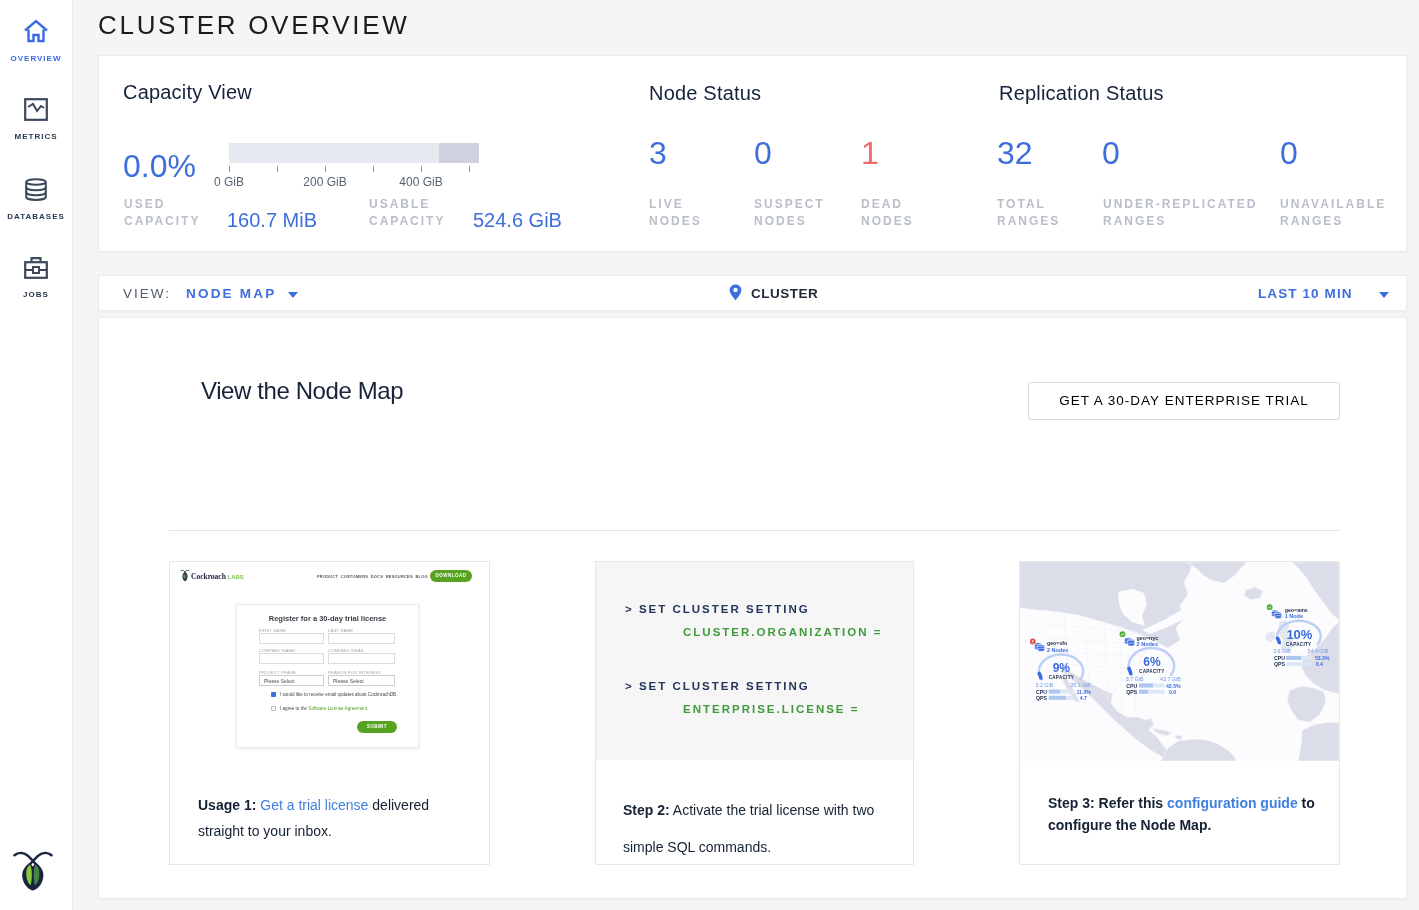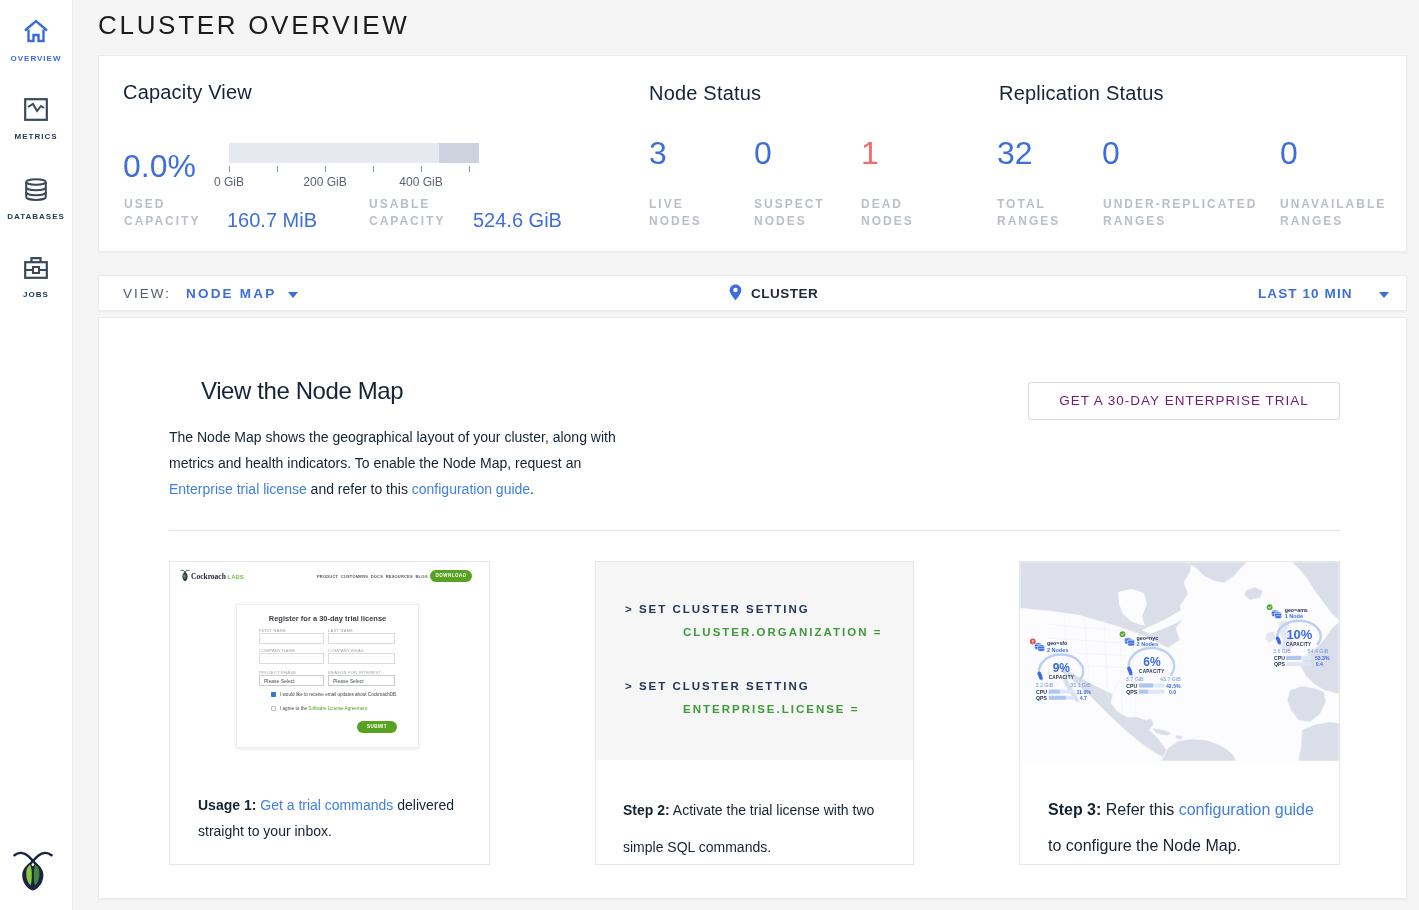"GET A 30-DAY ENTERPRISE TRIAL" div.abs { color: #701a75 -> #000000 }
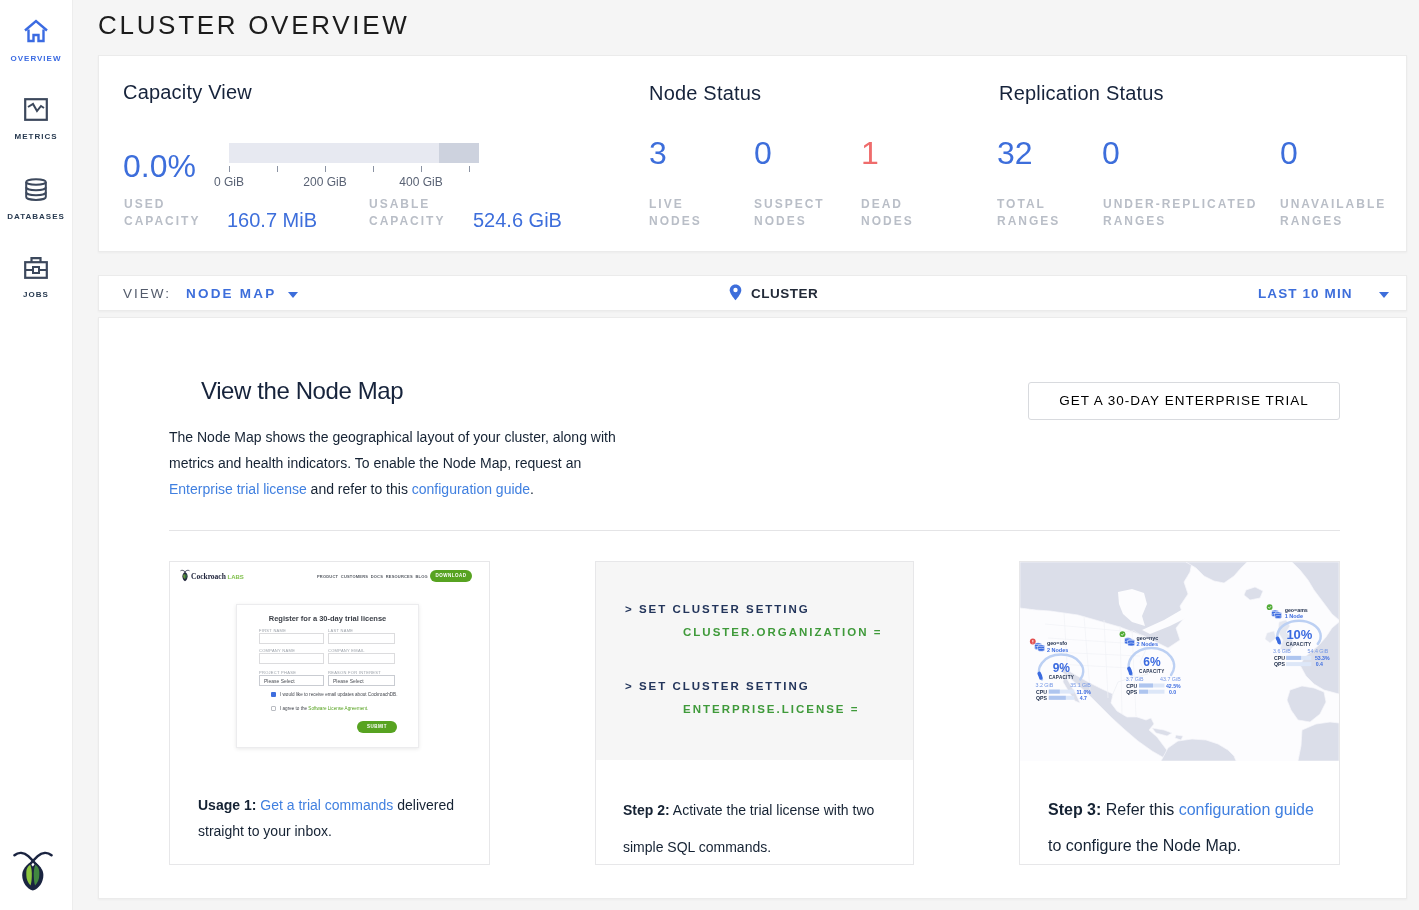"The Node Map shows the" div.abs { html: <div> The Node Map shows the geographical layout of your cluster, along with metrics and health indicators. To enable the Node Map, request an <a>Enterprise trial license</a> and refer to this <a>configuration guide</a>. </div> -> none }
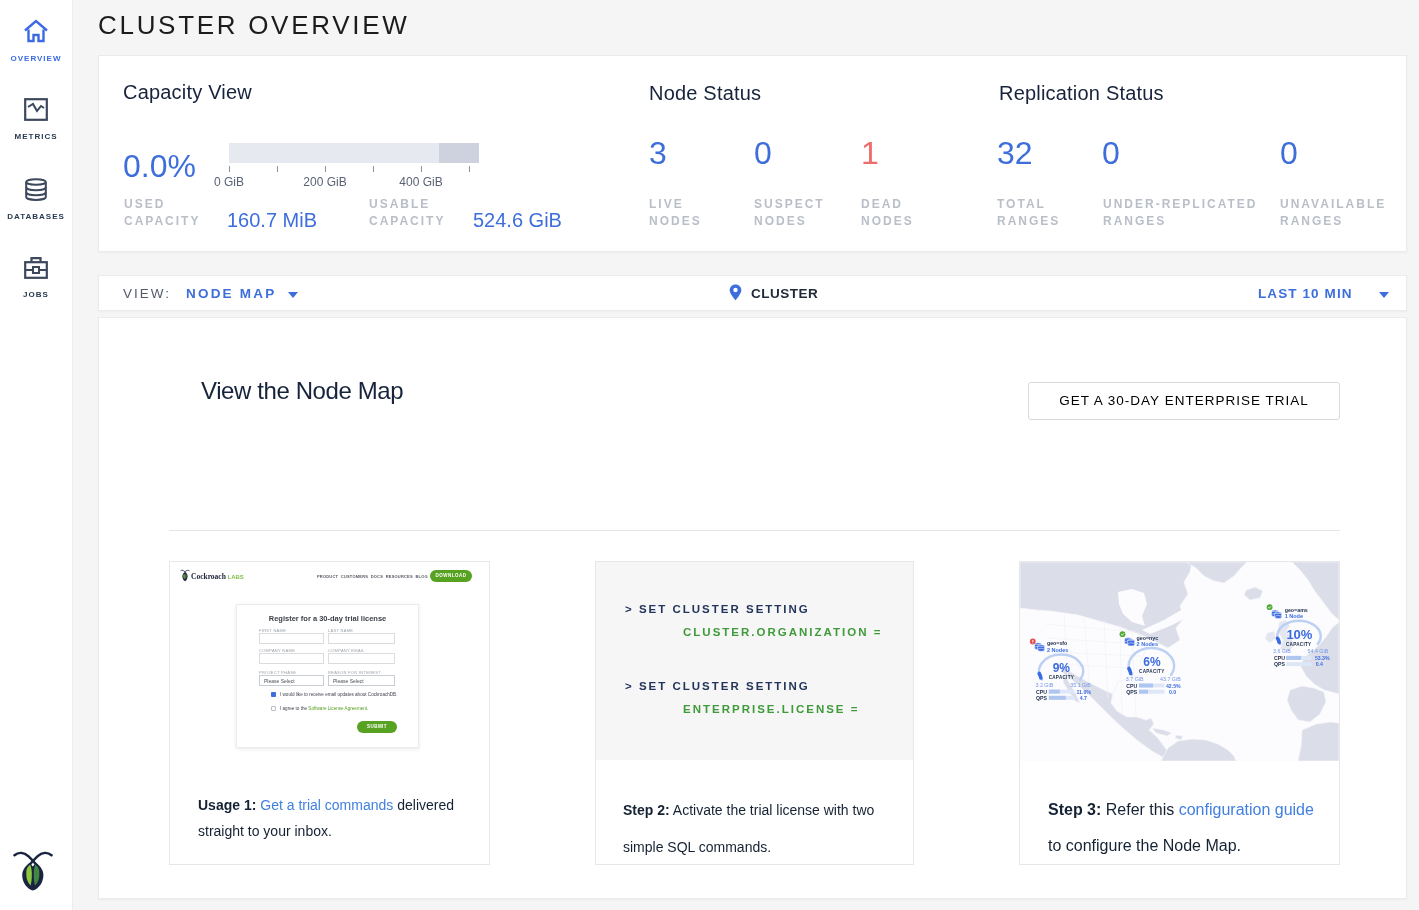"Get a trial commands" a.link { text: commands -> license }
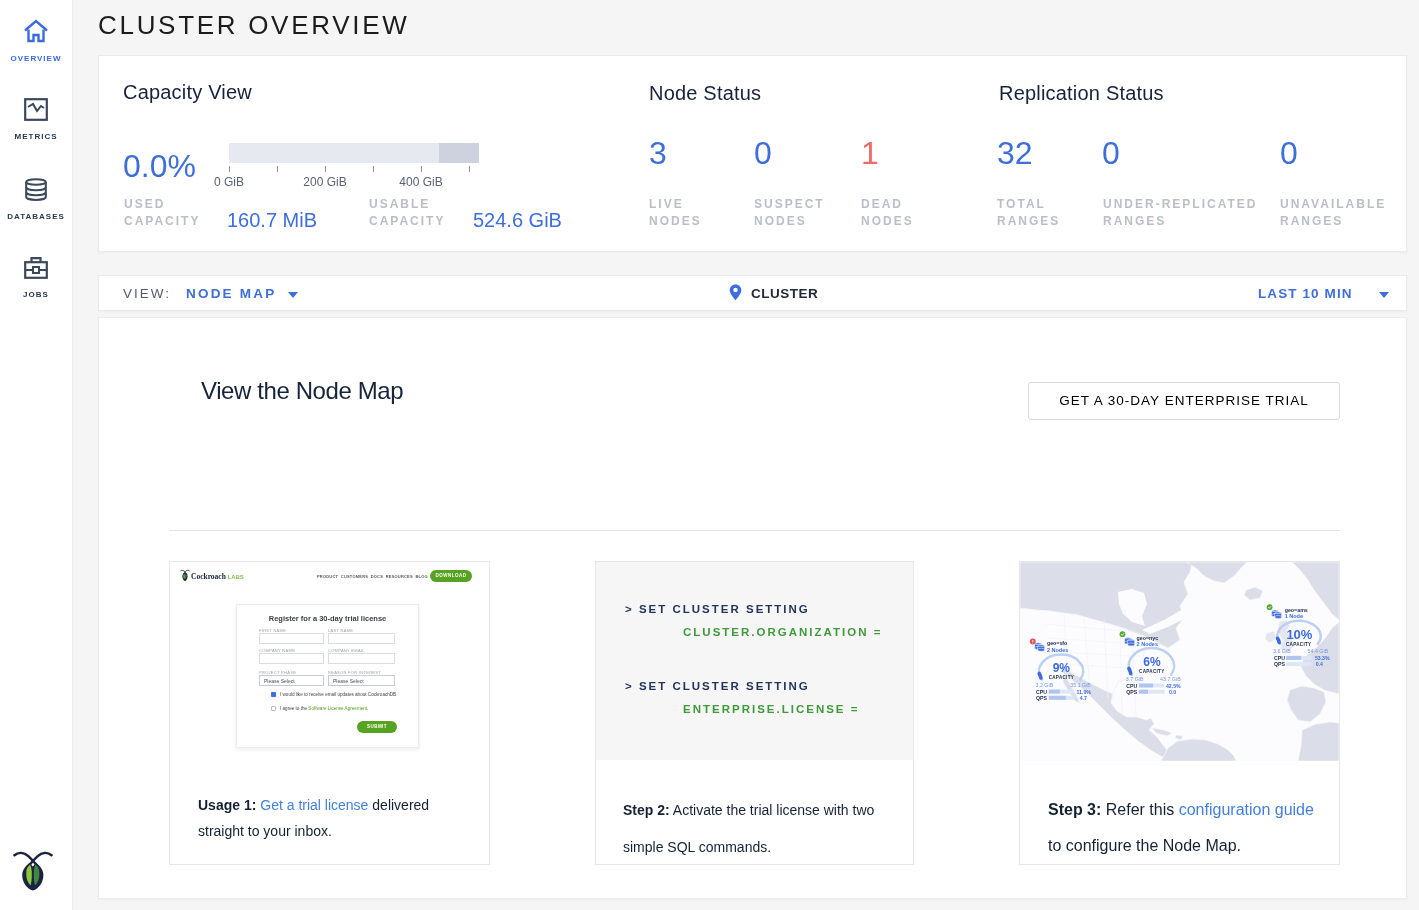"Step 3: Refer this configuration" div.abs { font-size: 16px -> 14px; font-weight: none -> bold; line-height: 36px -> 22px }
